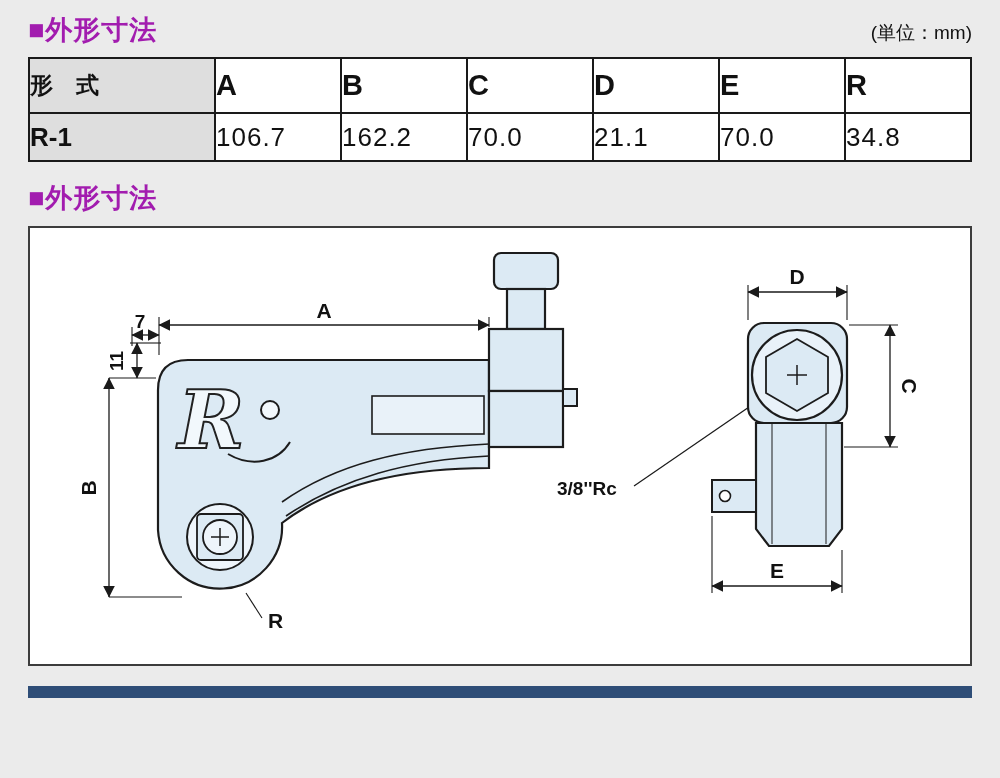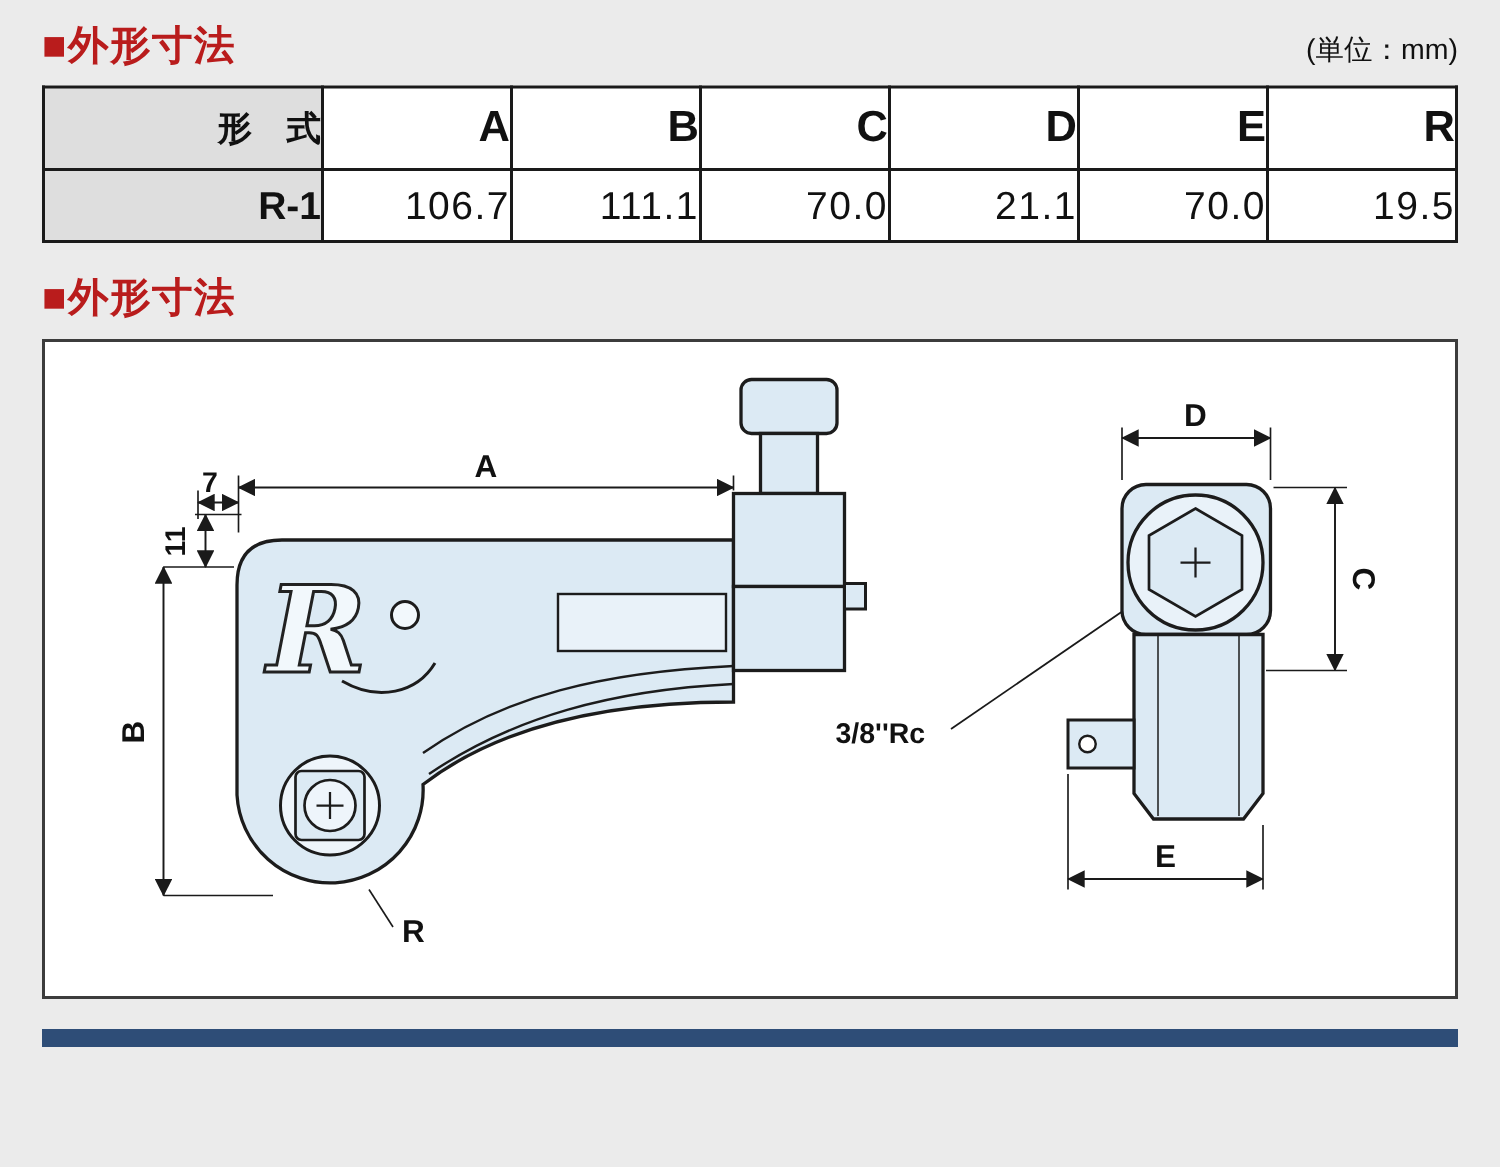"■外形寸法" .section-title { color: #b91c1c -> #a21caf }
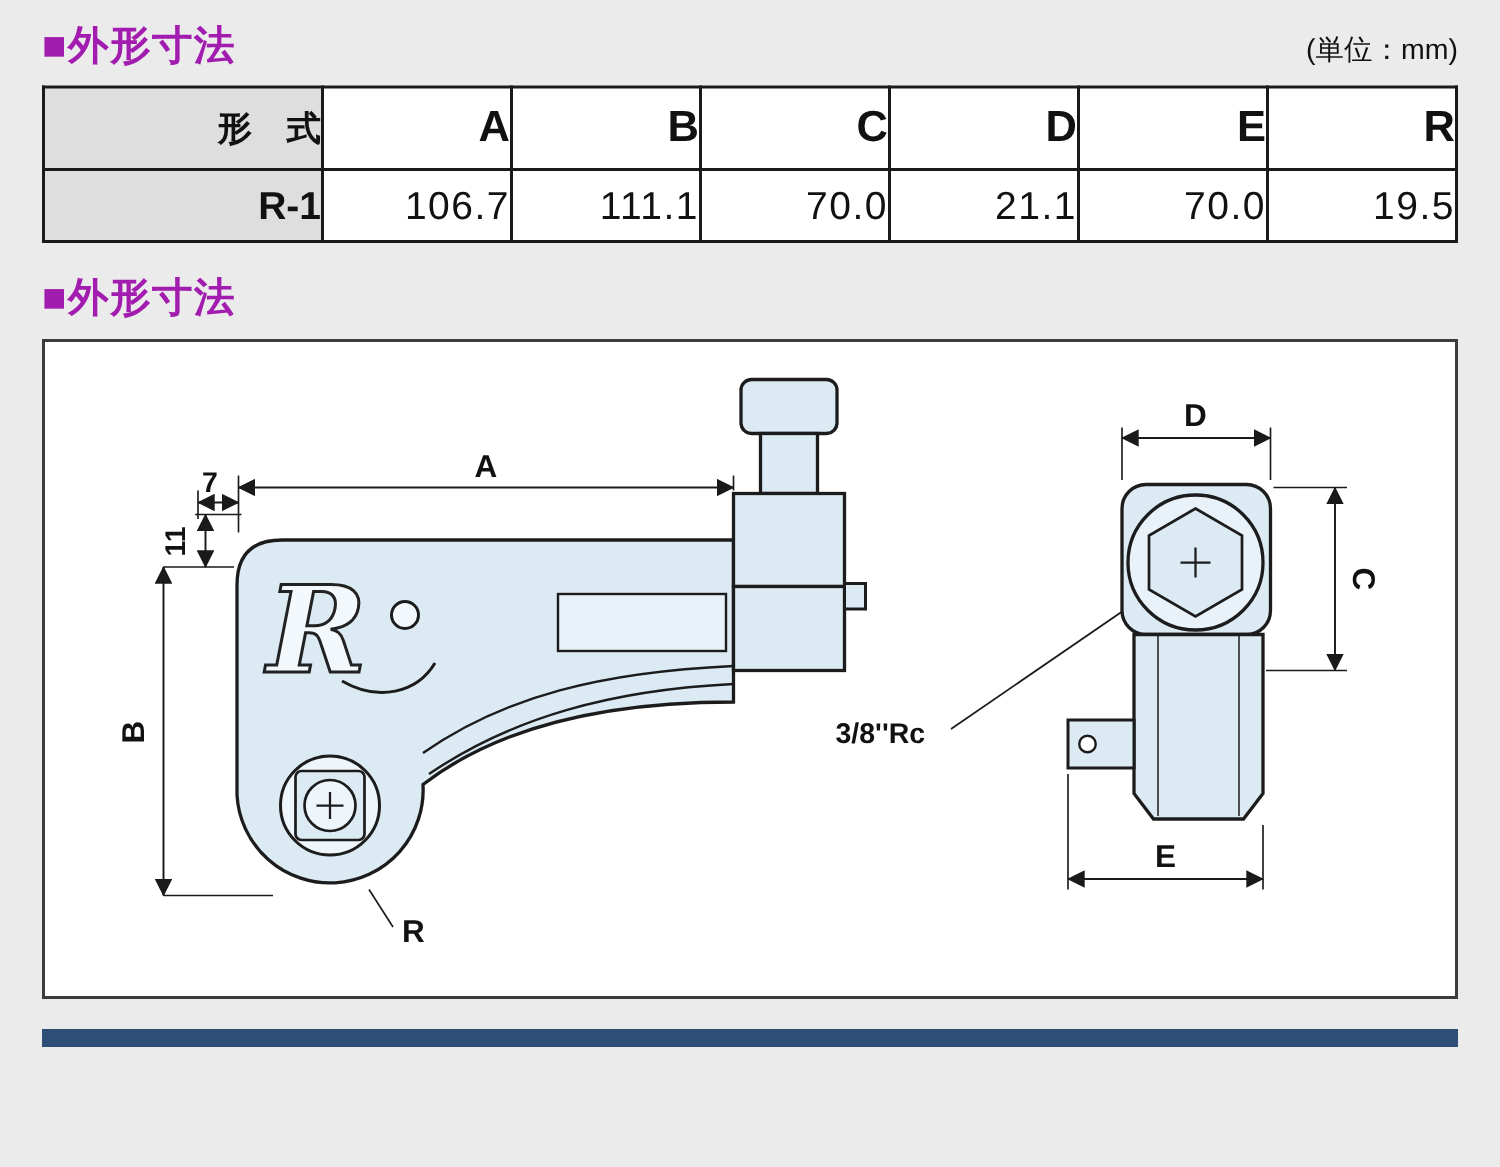"形 式" .dim-table th, .dim-table td { text-align: right -> left }
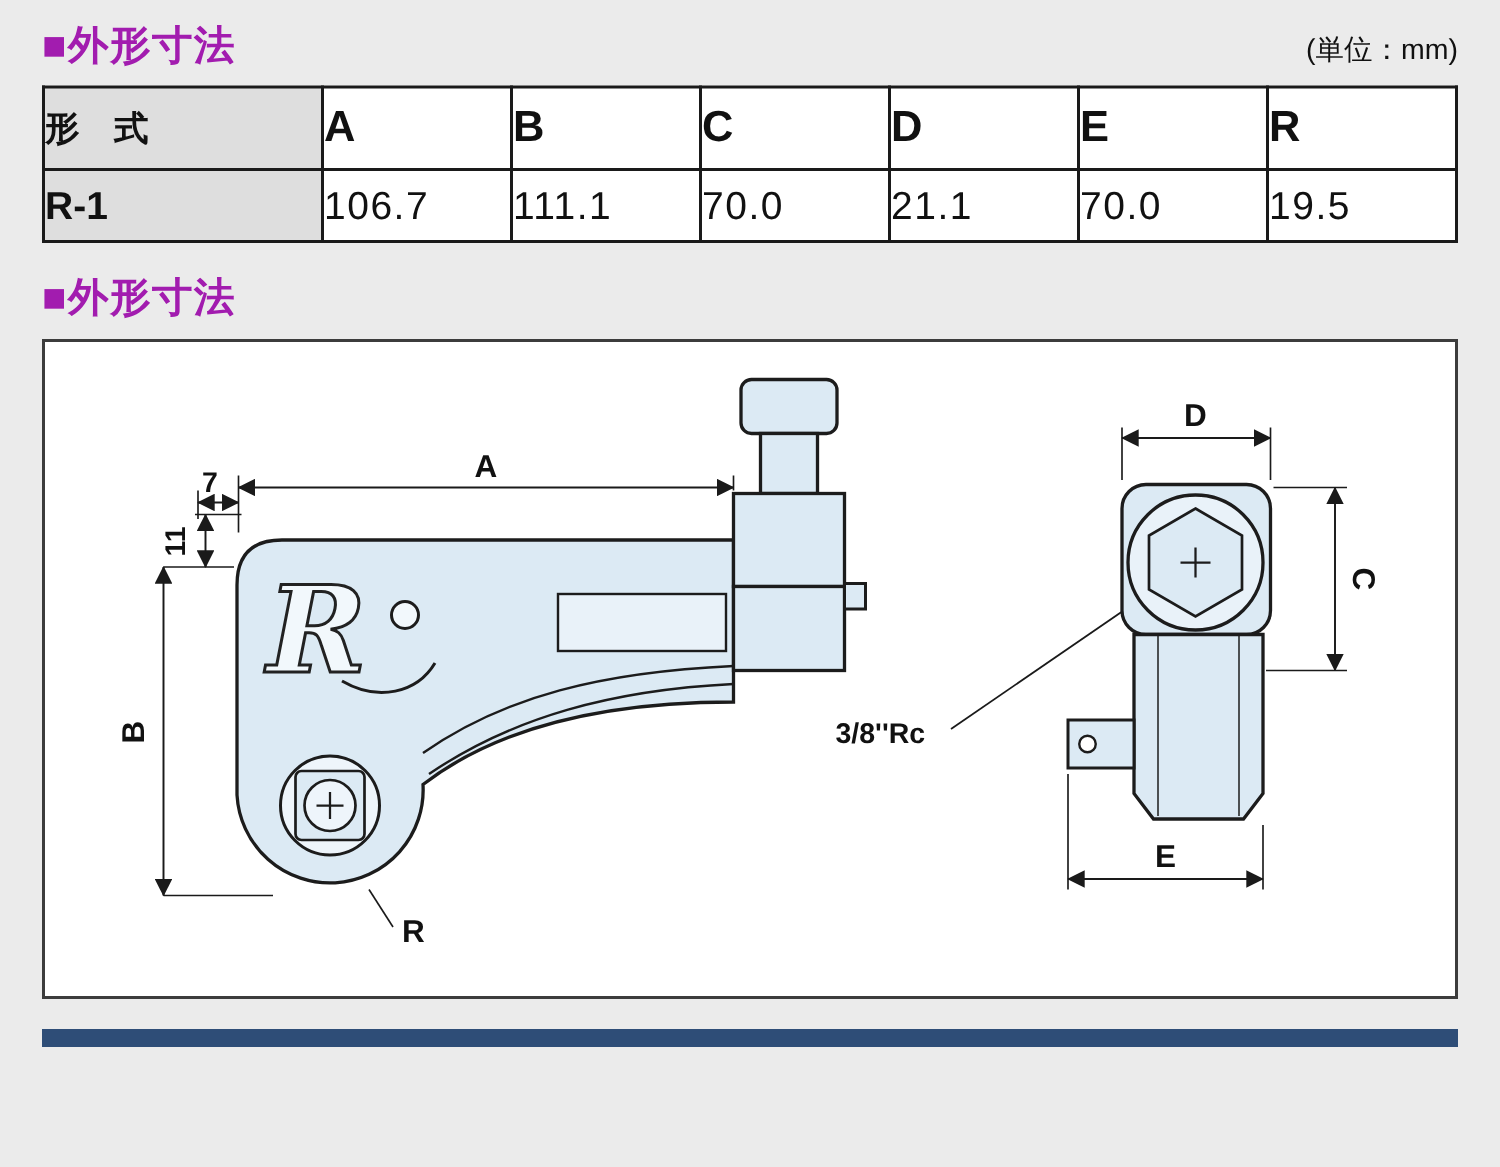"111.1" td.value-cell { text: 111.1 -> 162.2 }
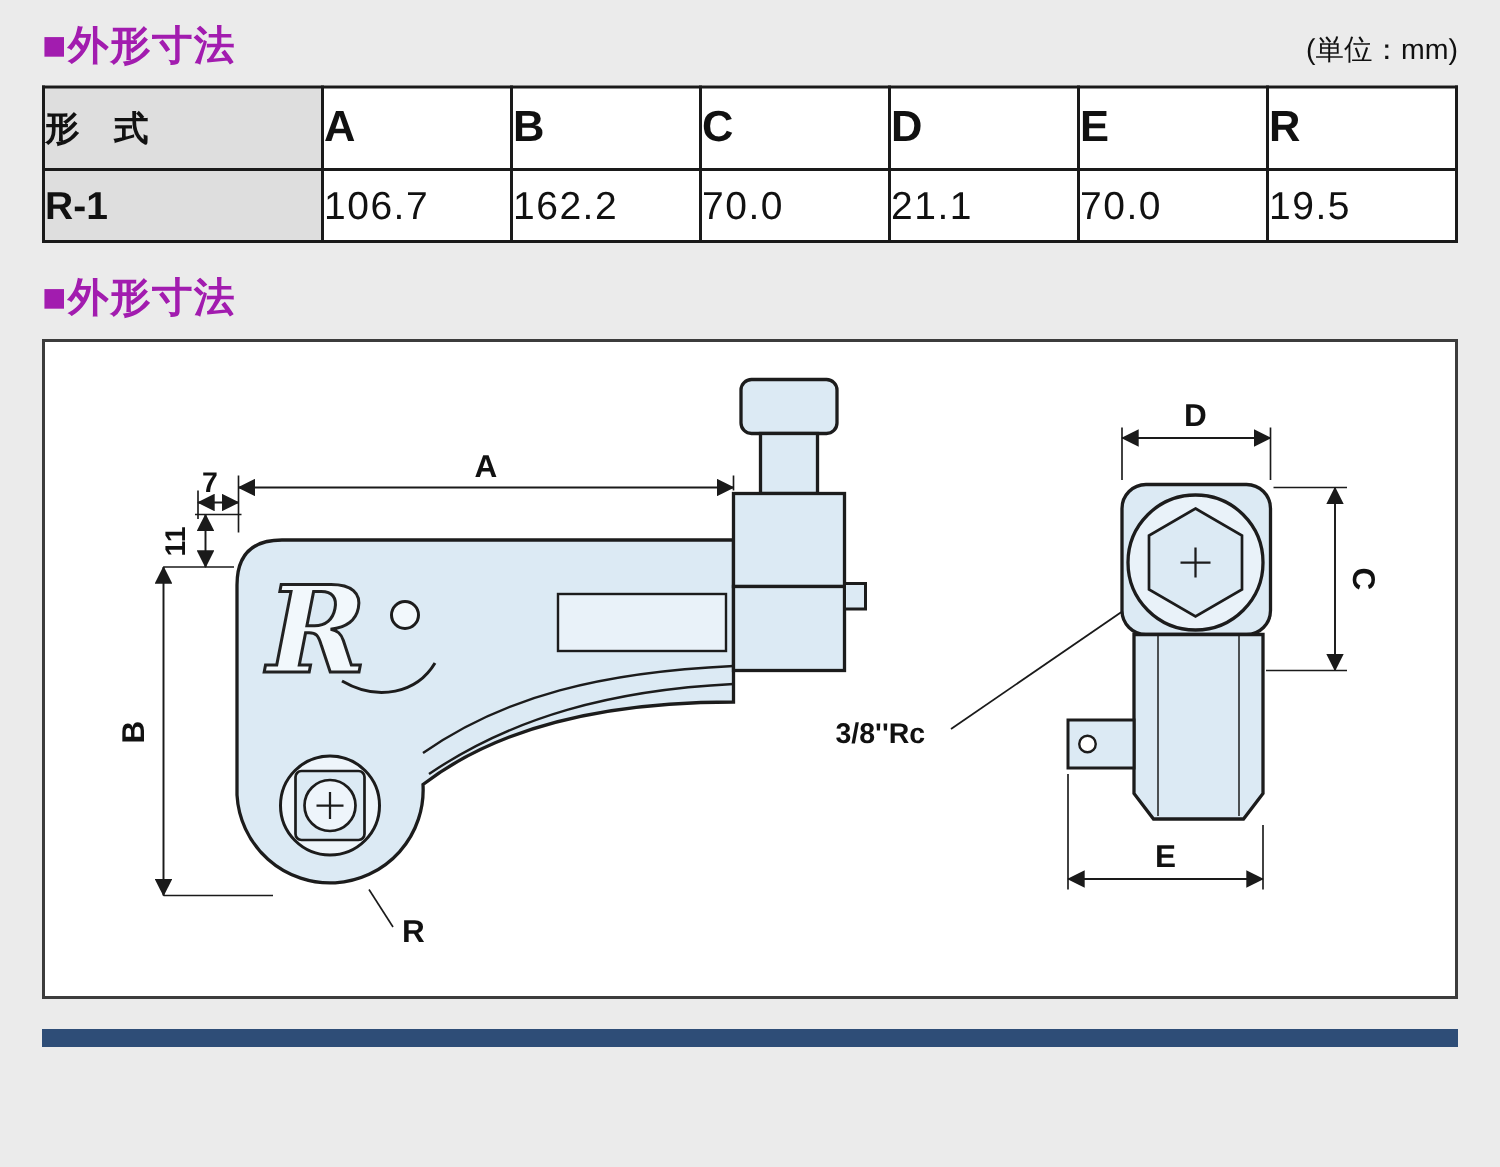"19.5" td.value-cell { text: 19.5 -> 34.8 }
